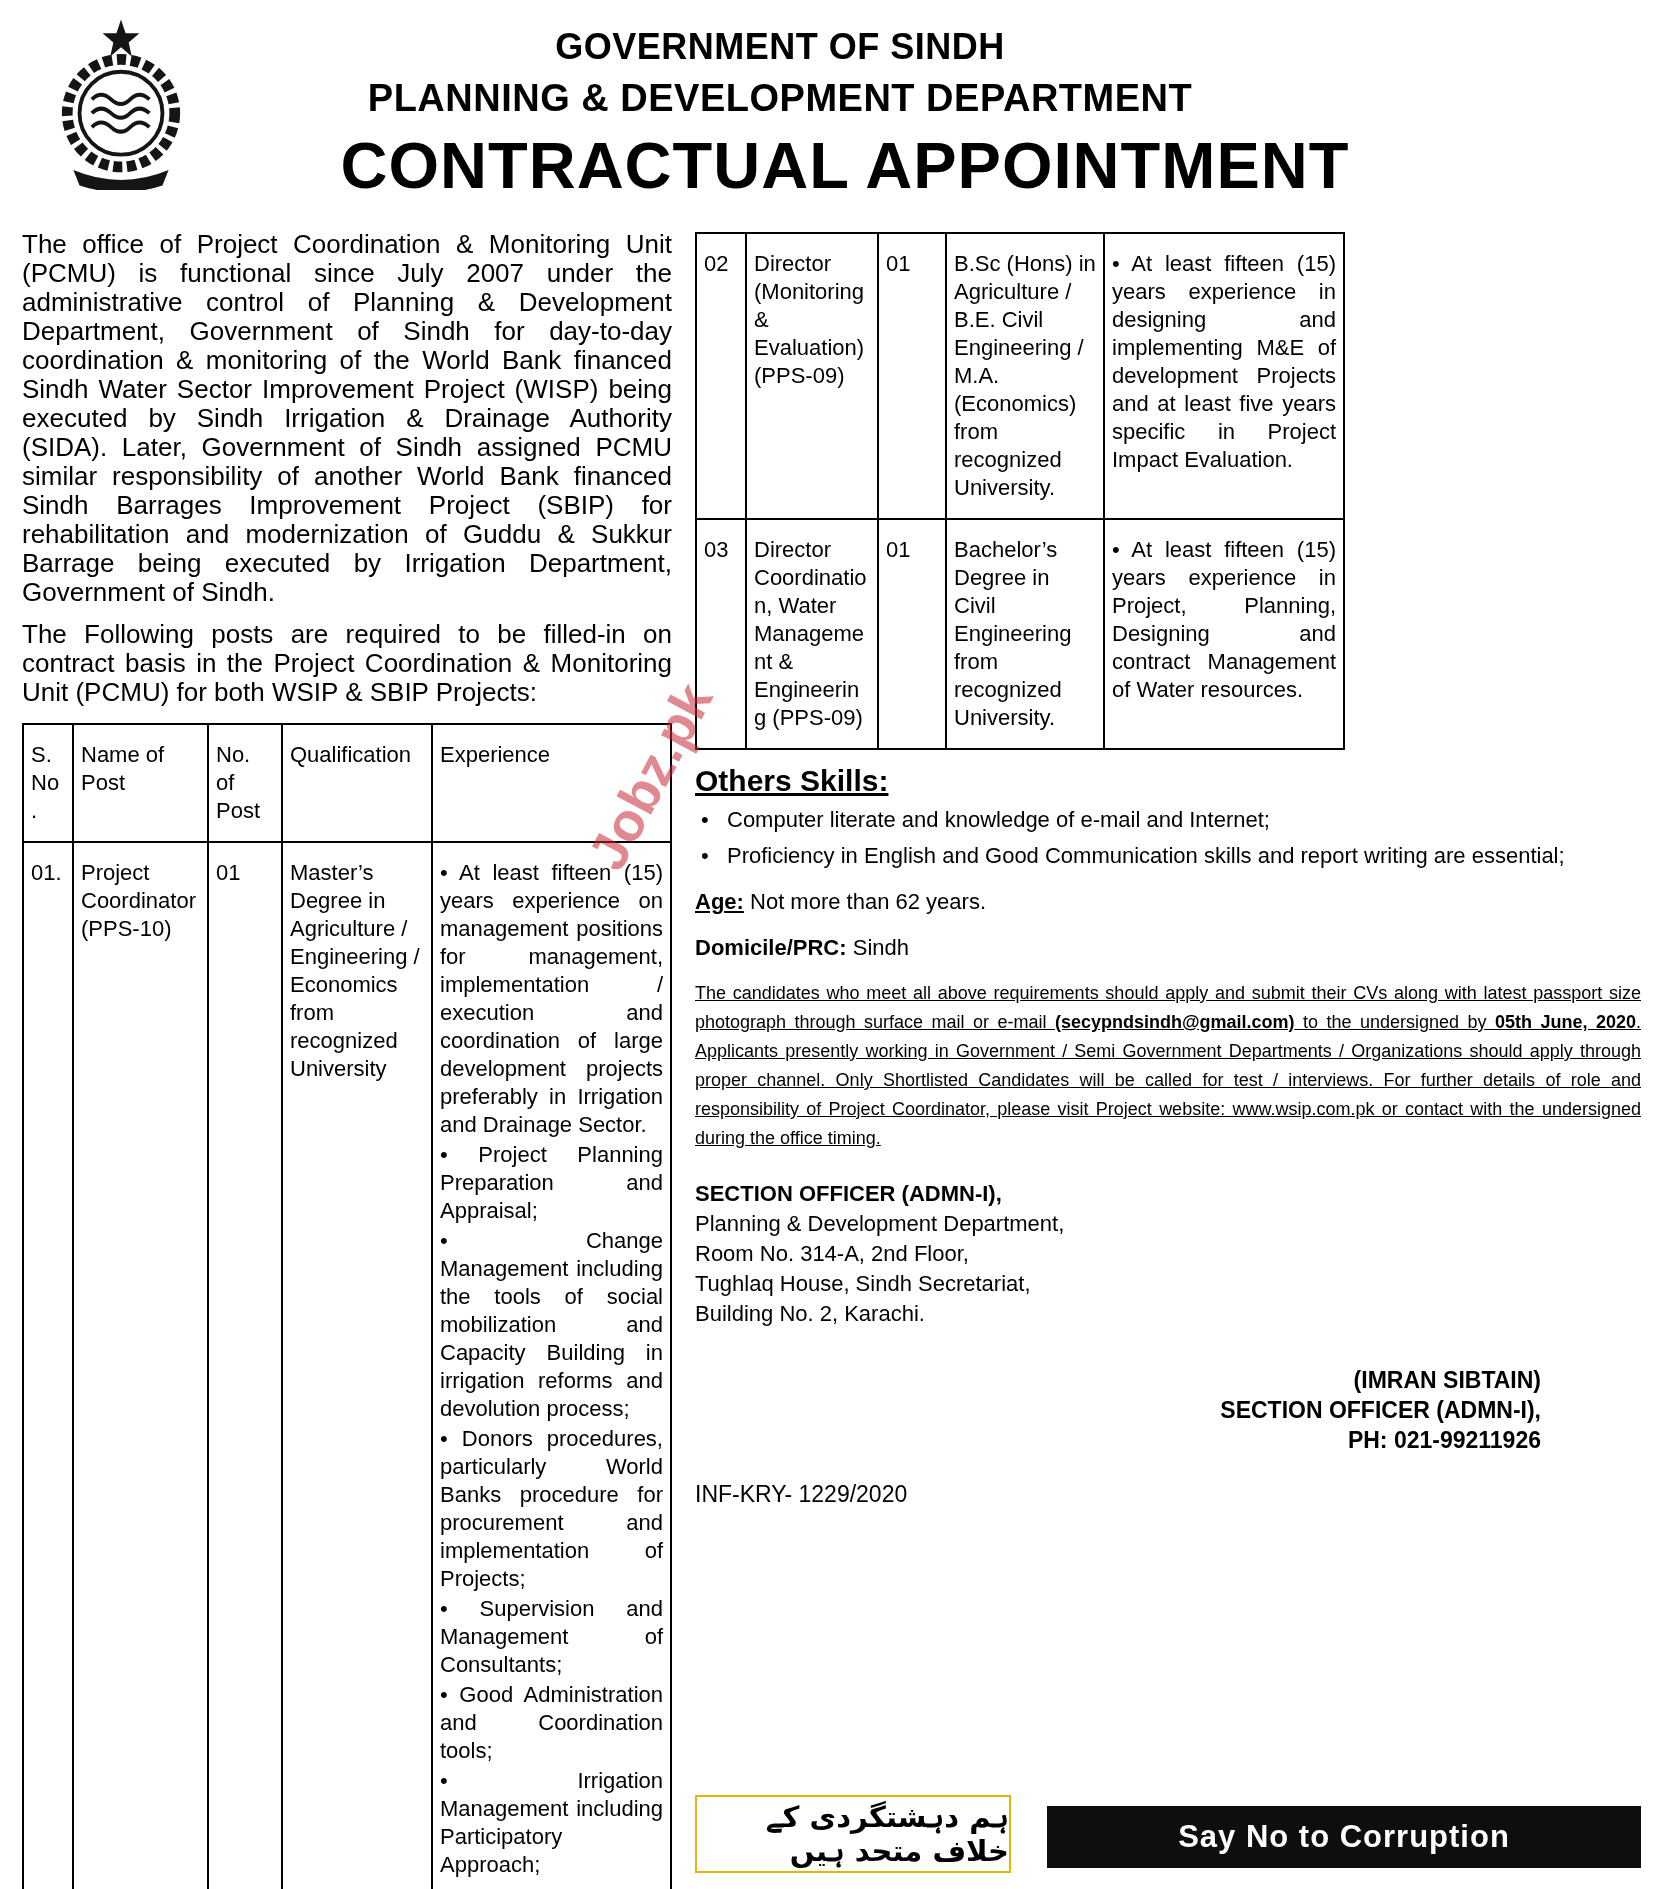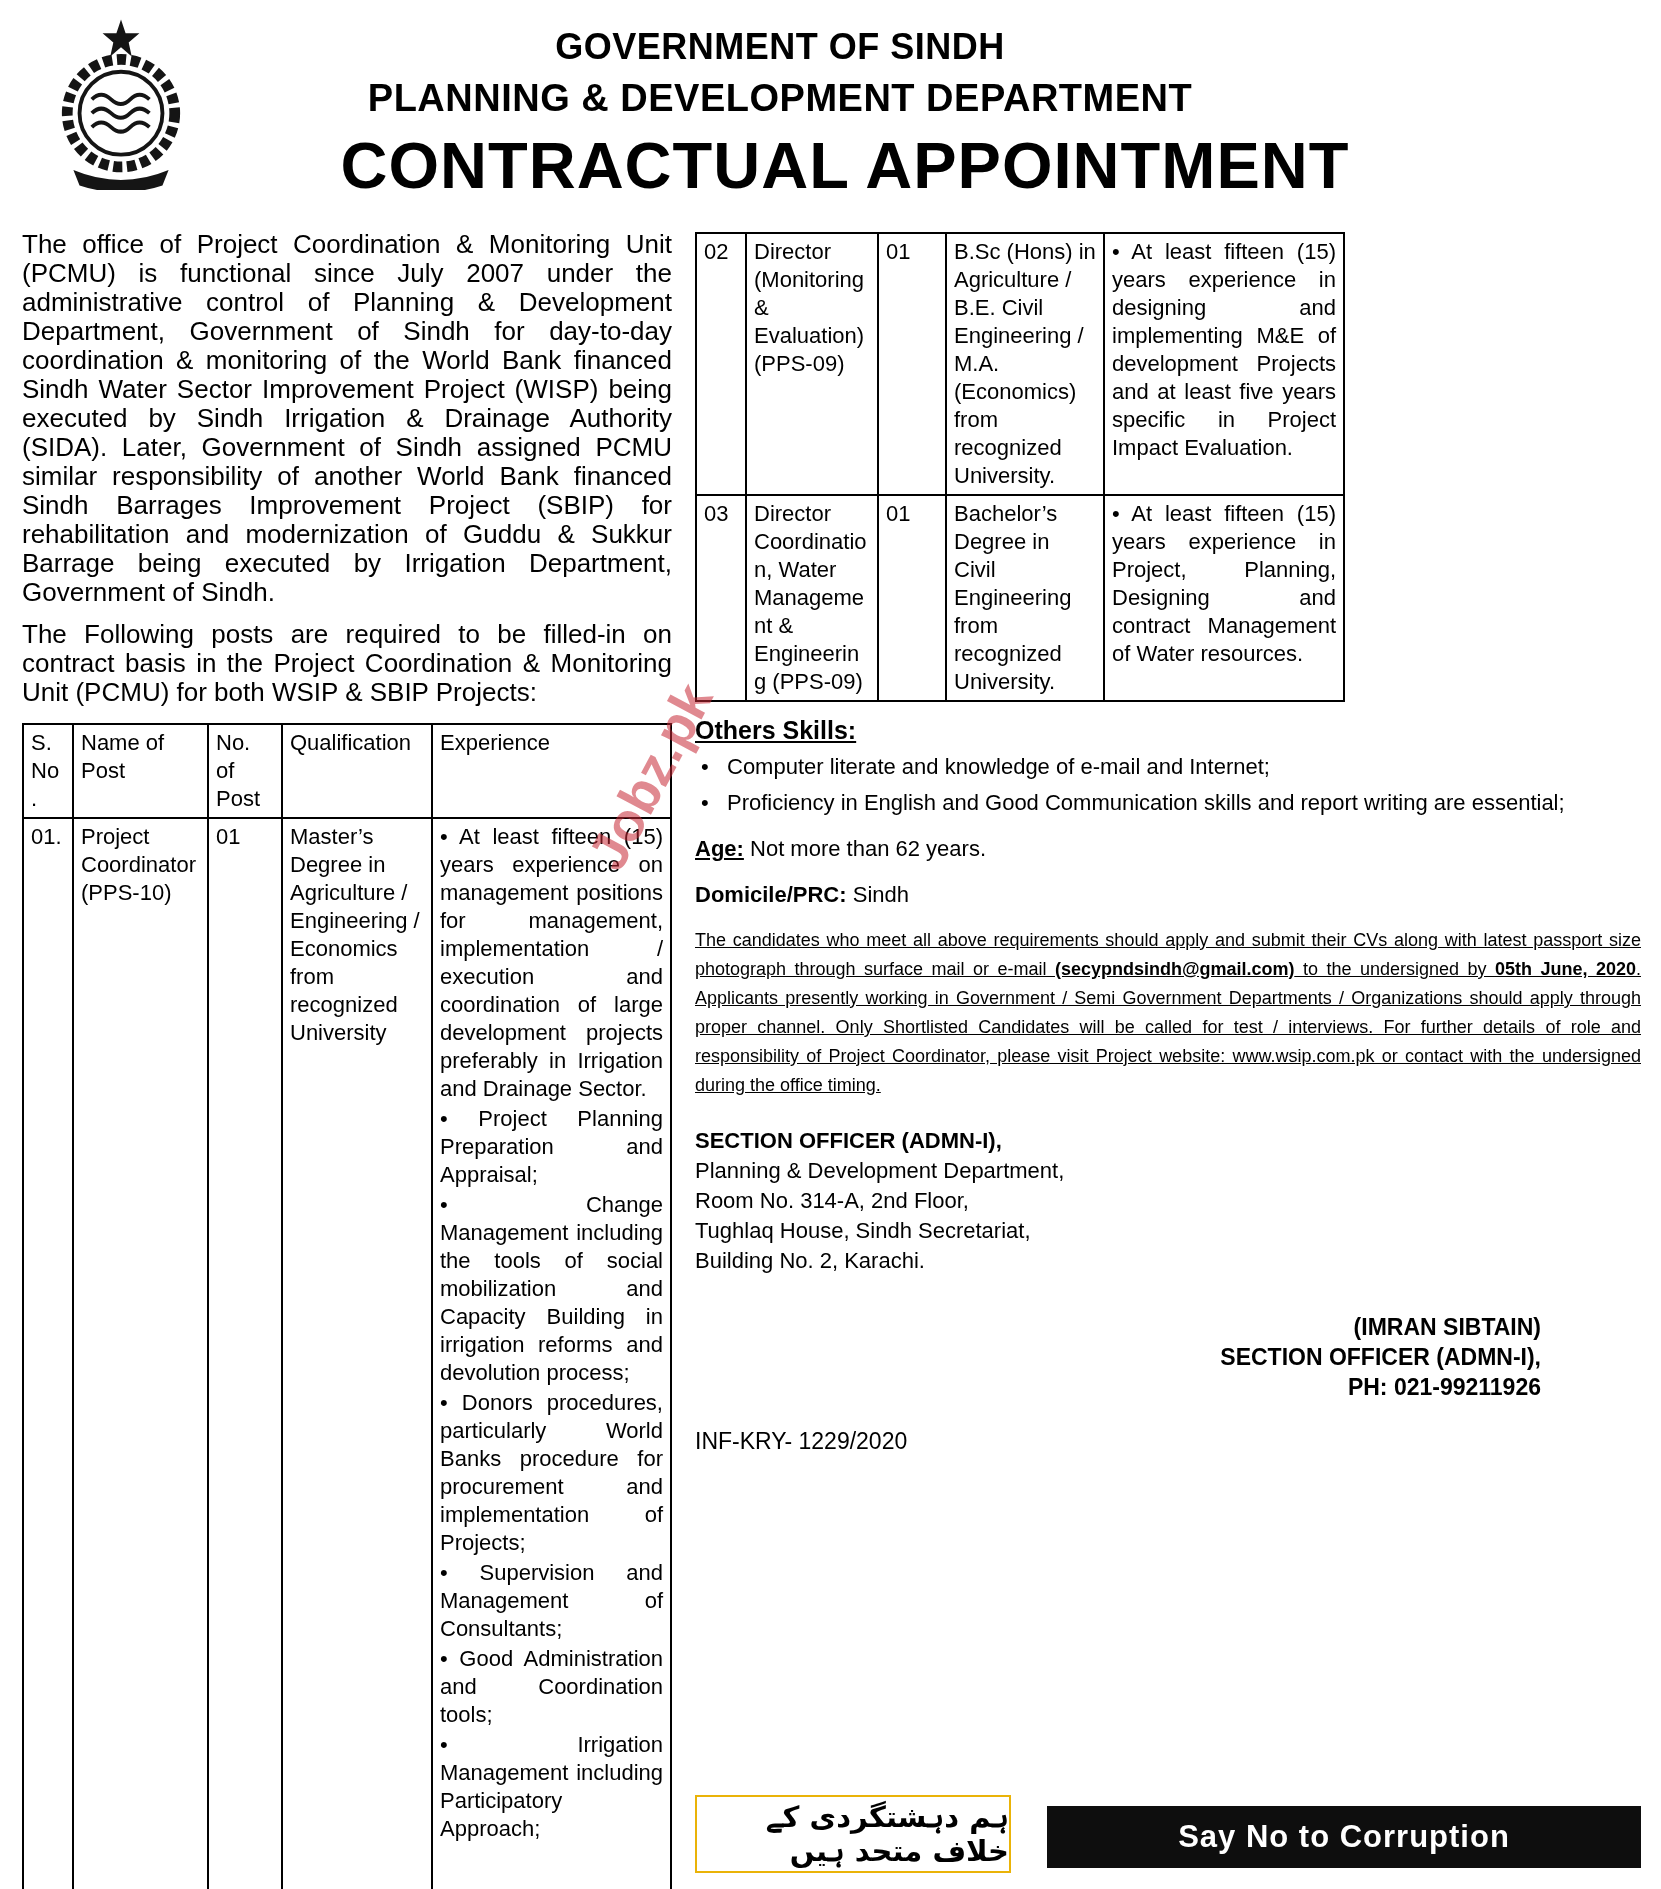"02" table.posts-table th, table.posts-table td { padding: 4px 7px -> 16px 7px }
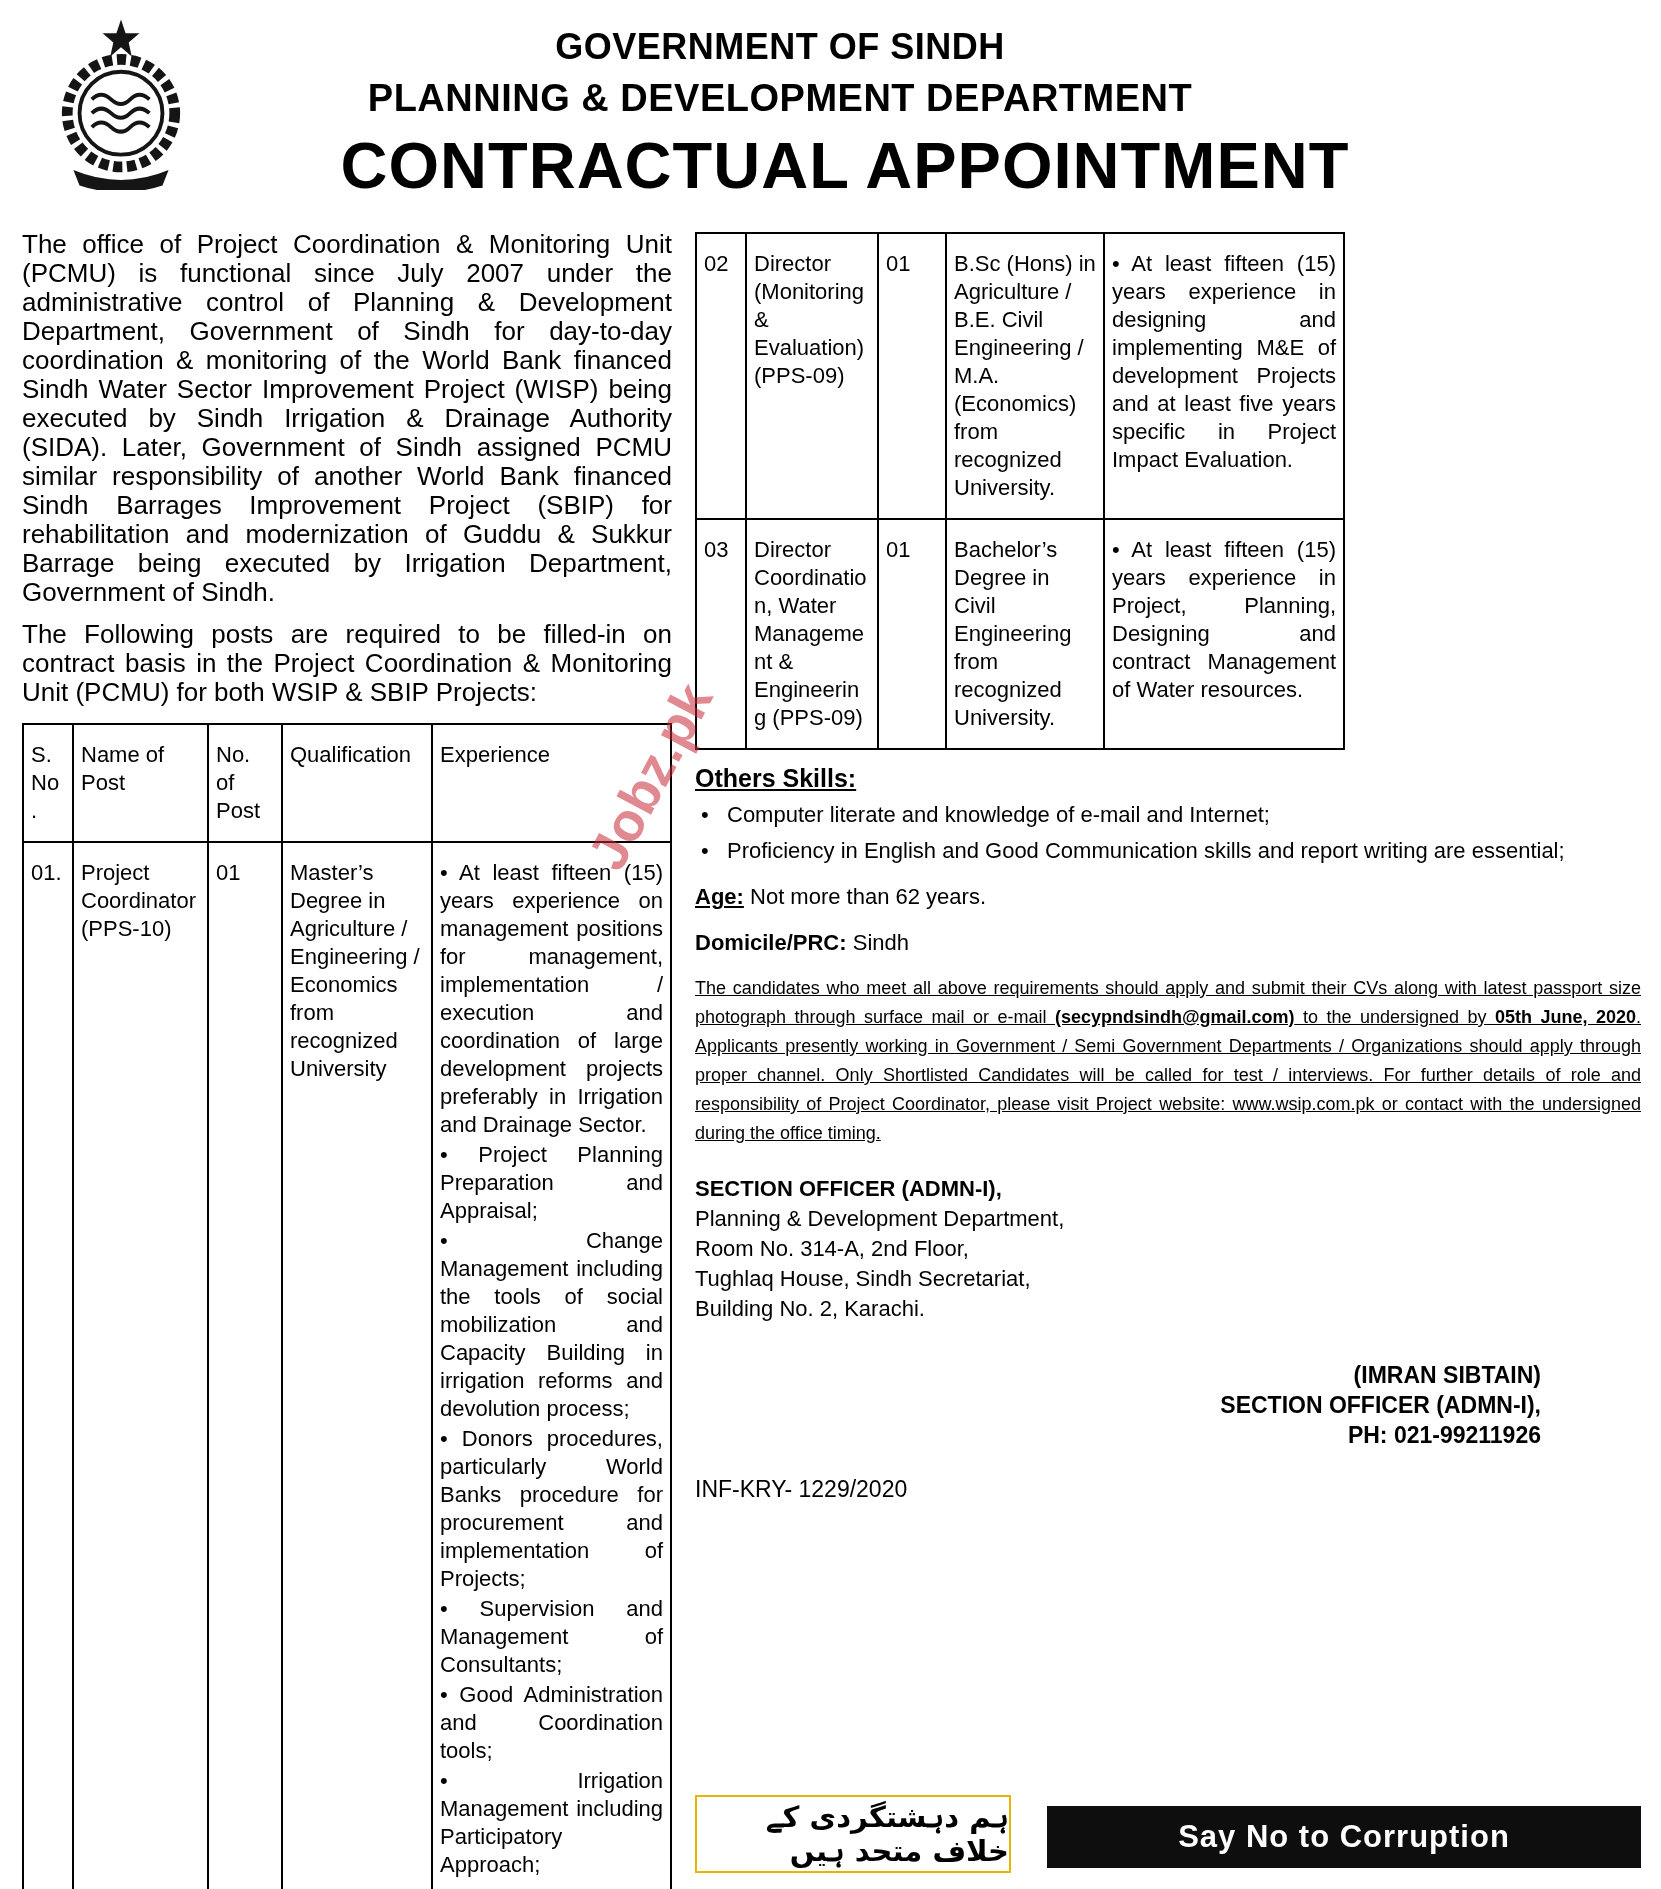"Others Skills:" .skills-heading { font-size: 25px -> 30px }
